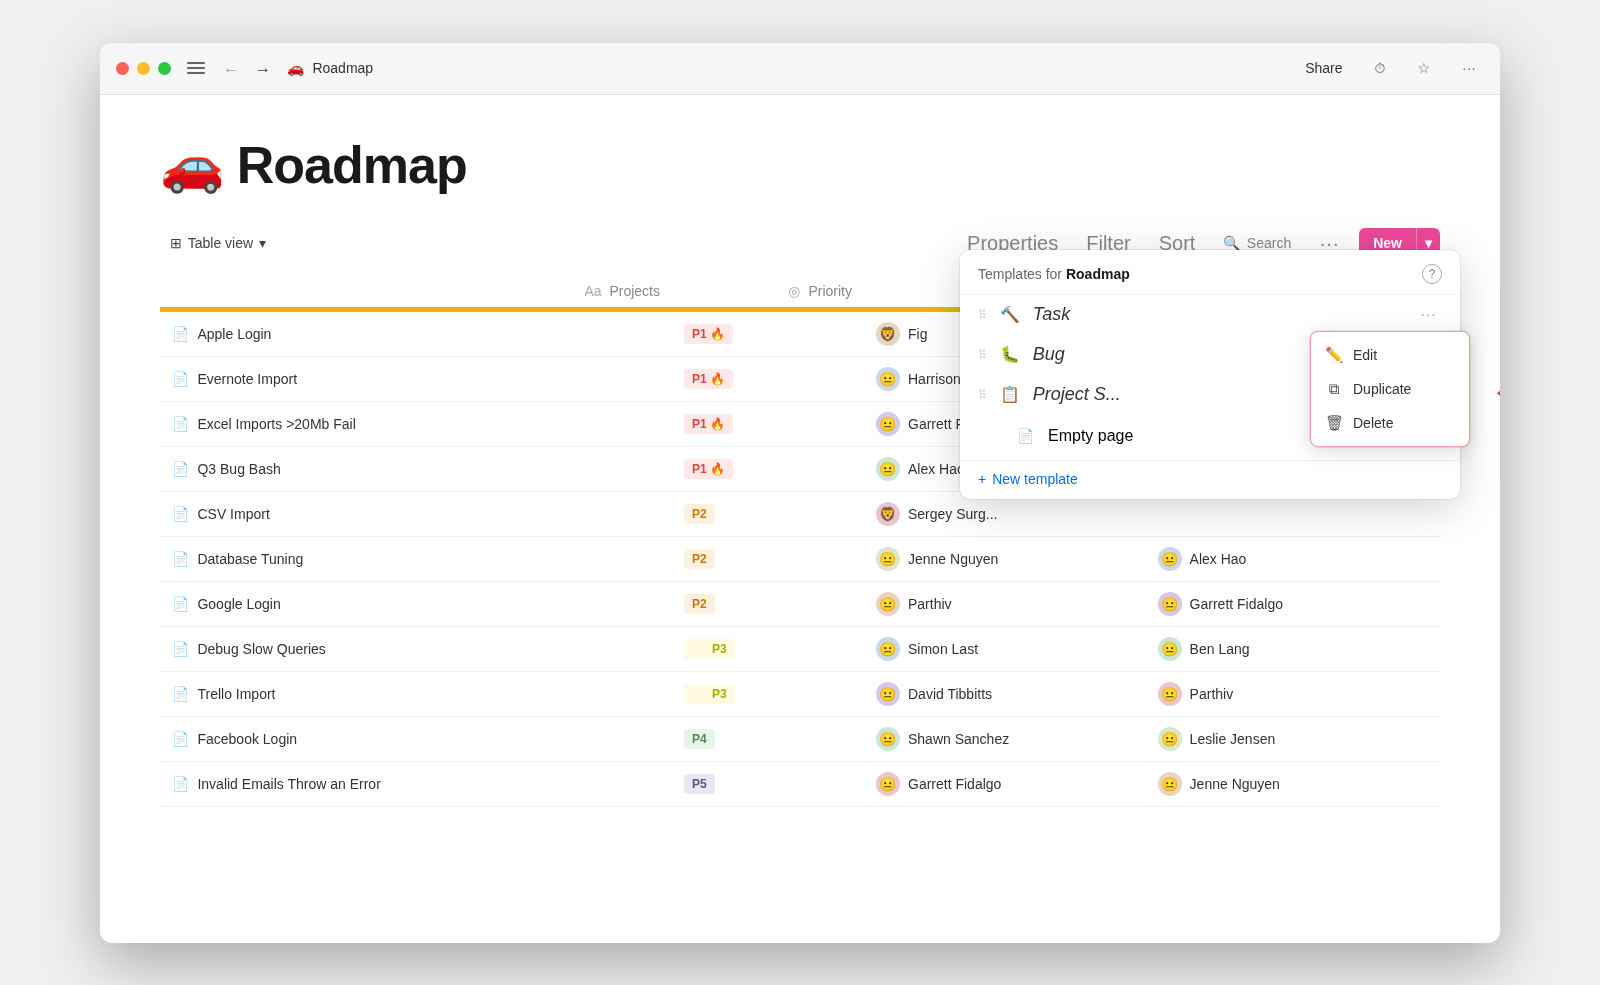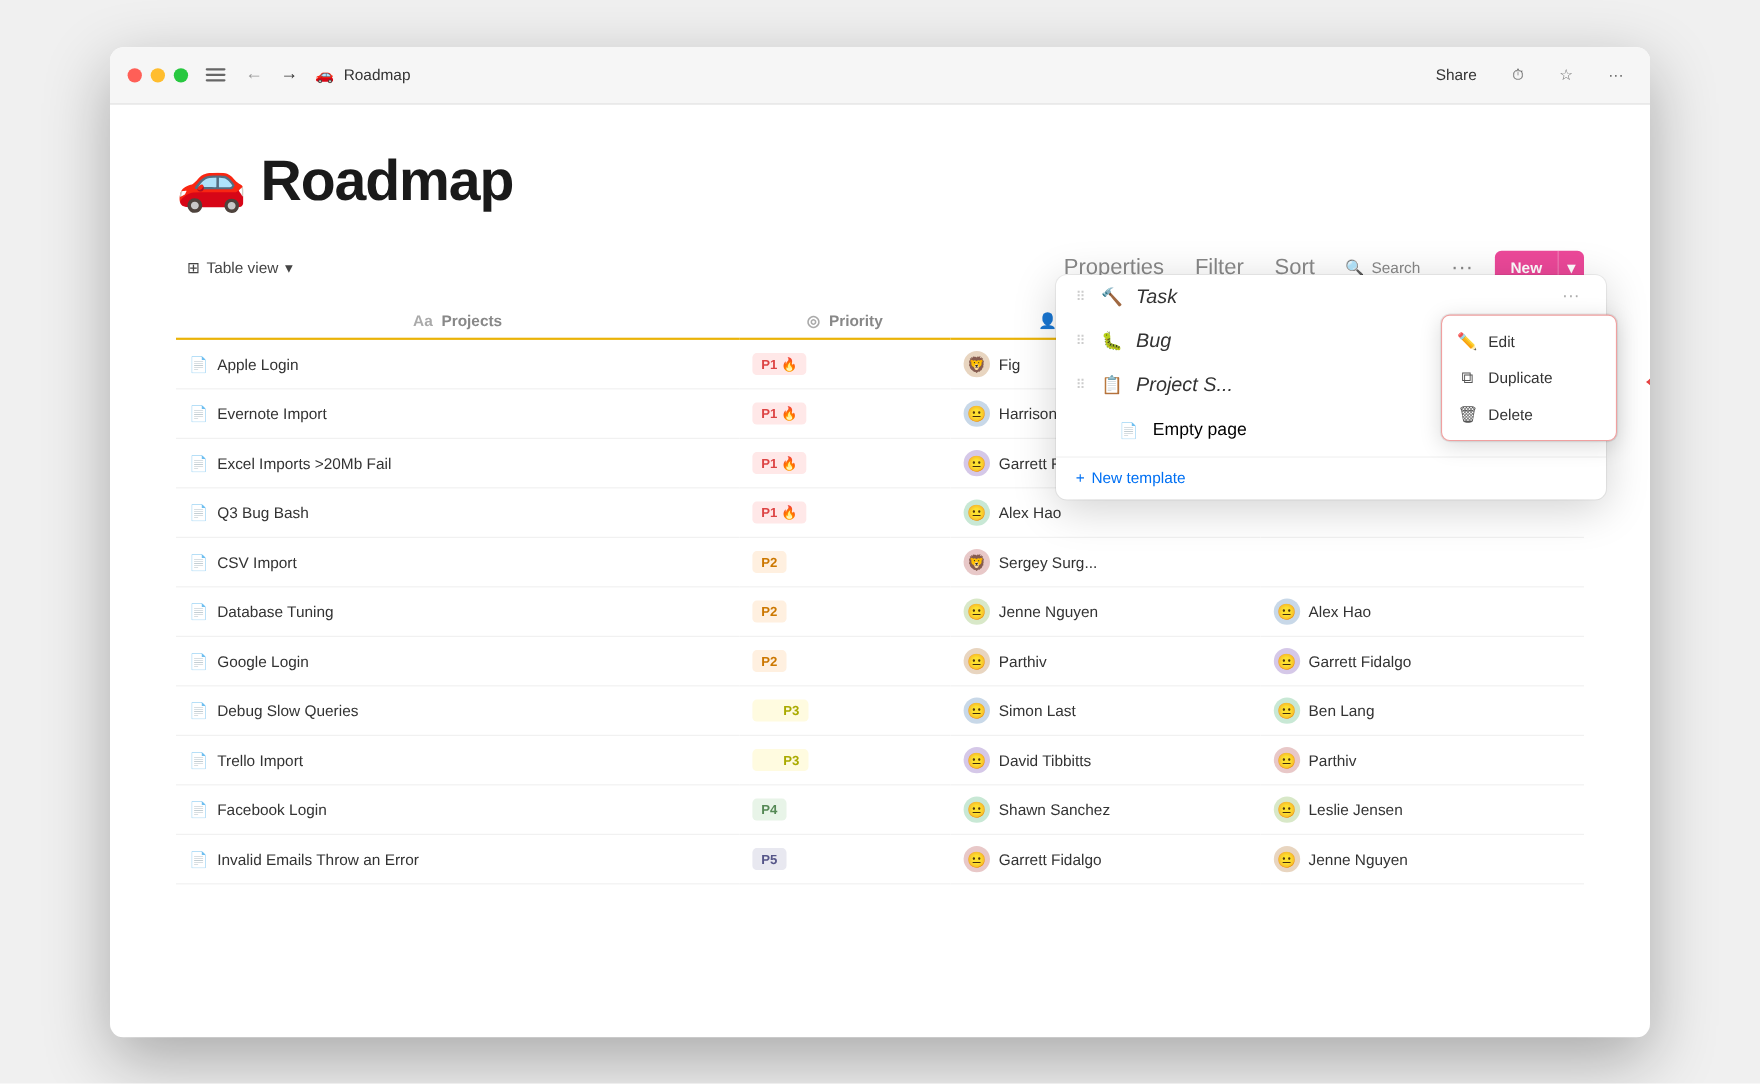"Templates for Roadmap" div.templates-header { html: none -> <div> <div> <span>Templates for </span> <strong>Roadmap</strong> </div> <div>?</div> </div> }
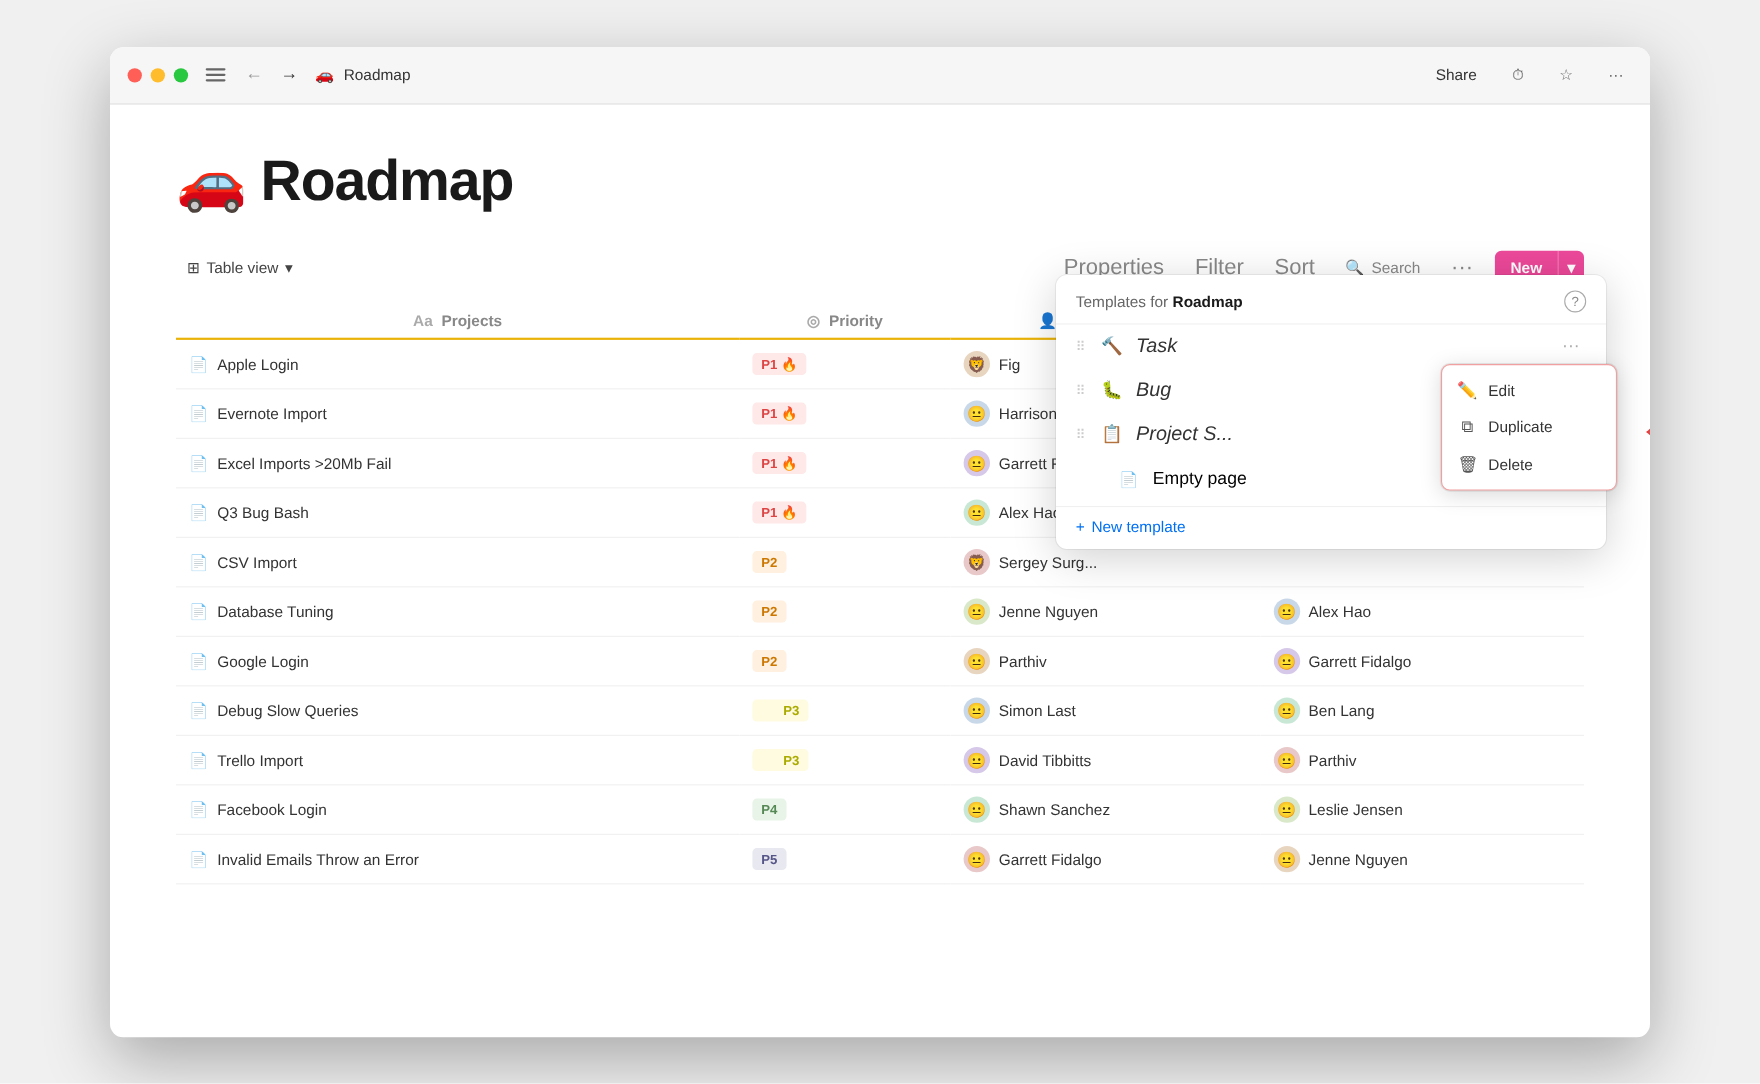"Aa Projects" thead th { border-bottom: 2px solid #eab308 -> 5px solid #eab308; font-weight: 700 -> 400; text-align: center -> right }
